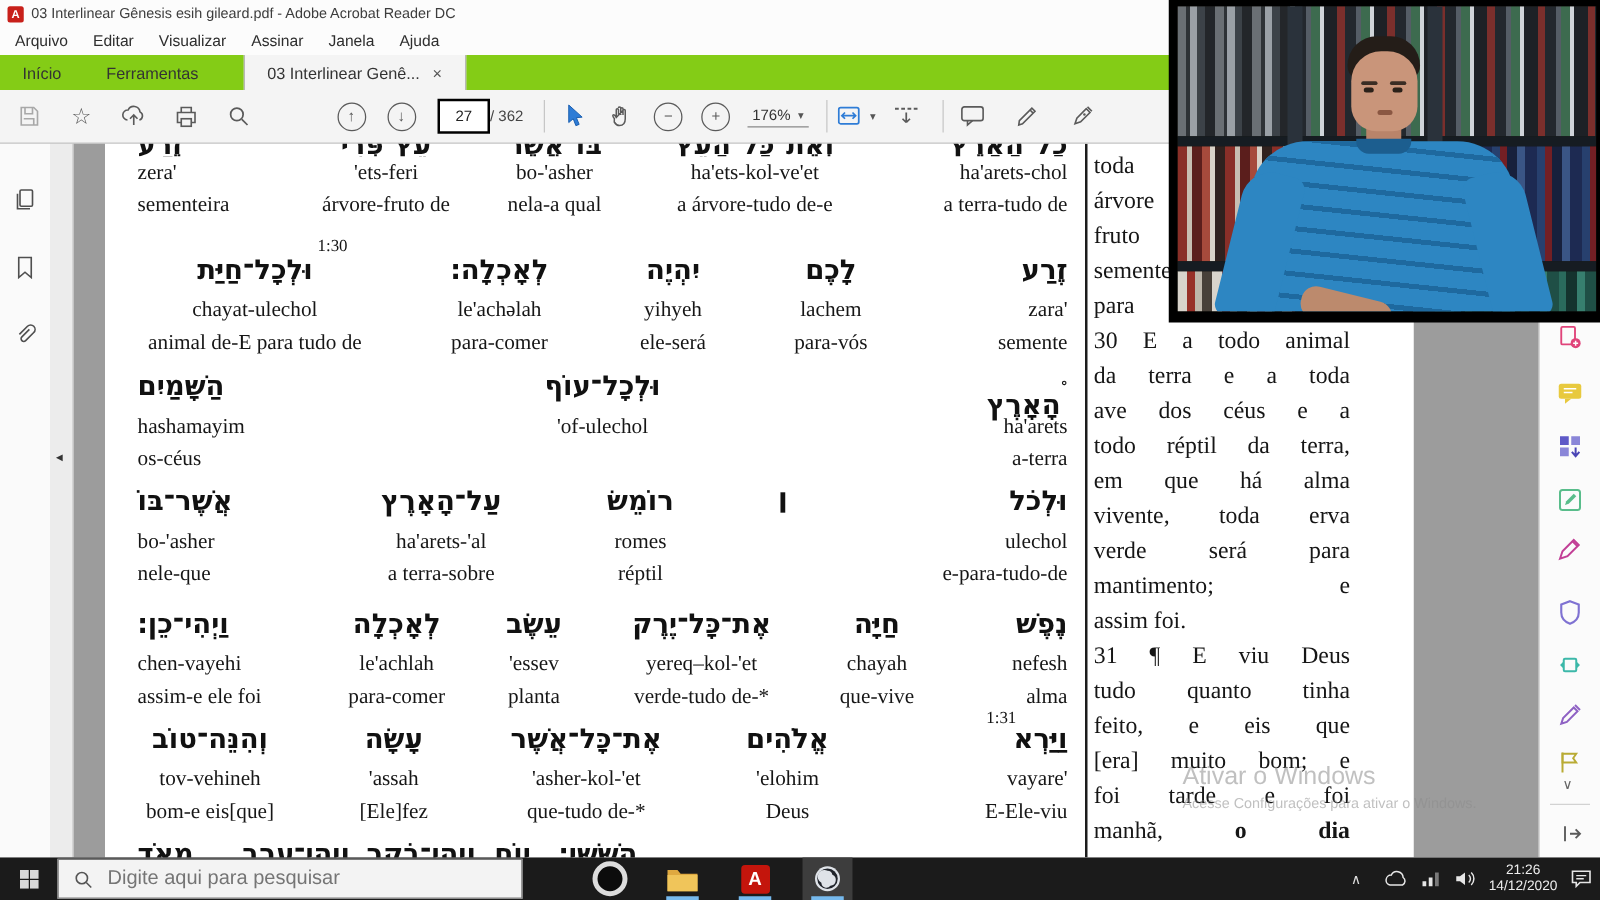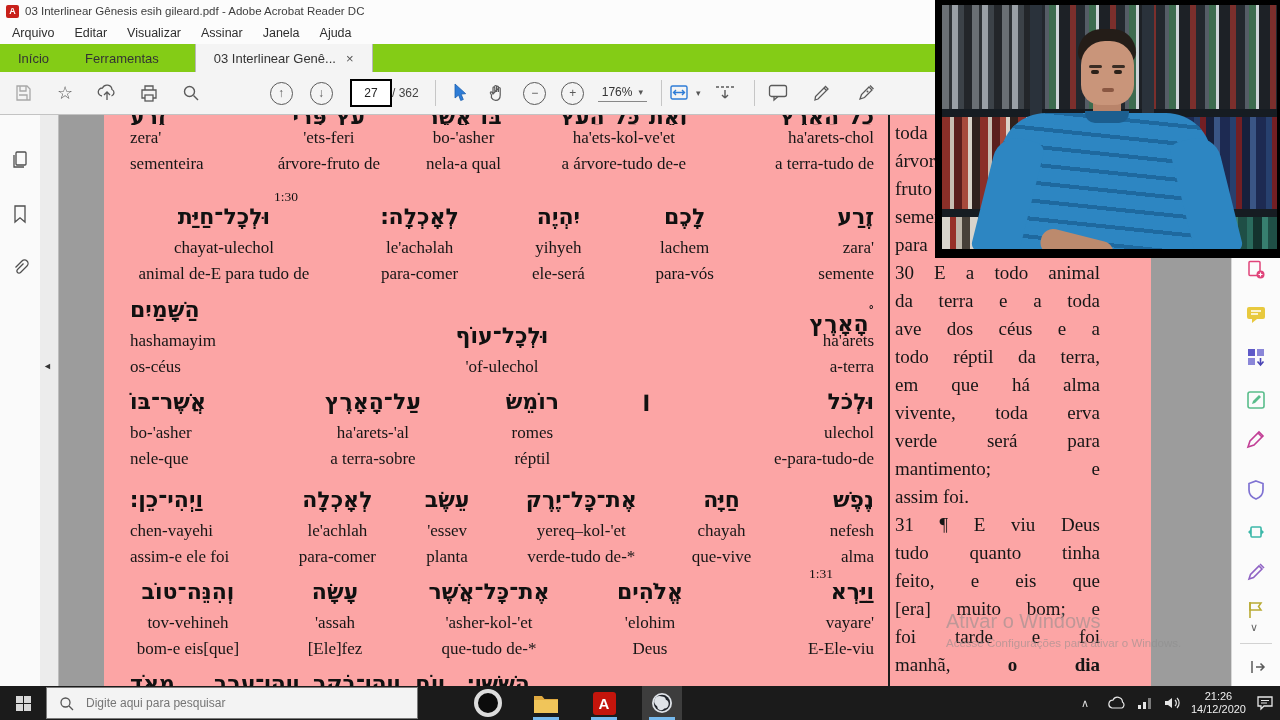"זֶרַע" .page { background: #fca5a5 -> #ffffff; left: 104px -> 84px }
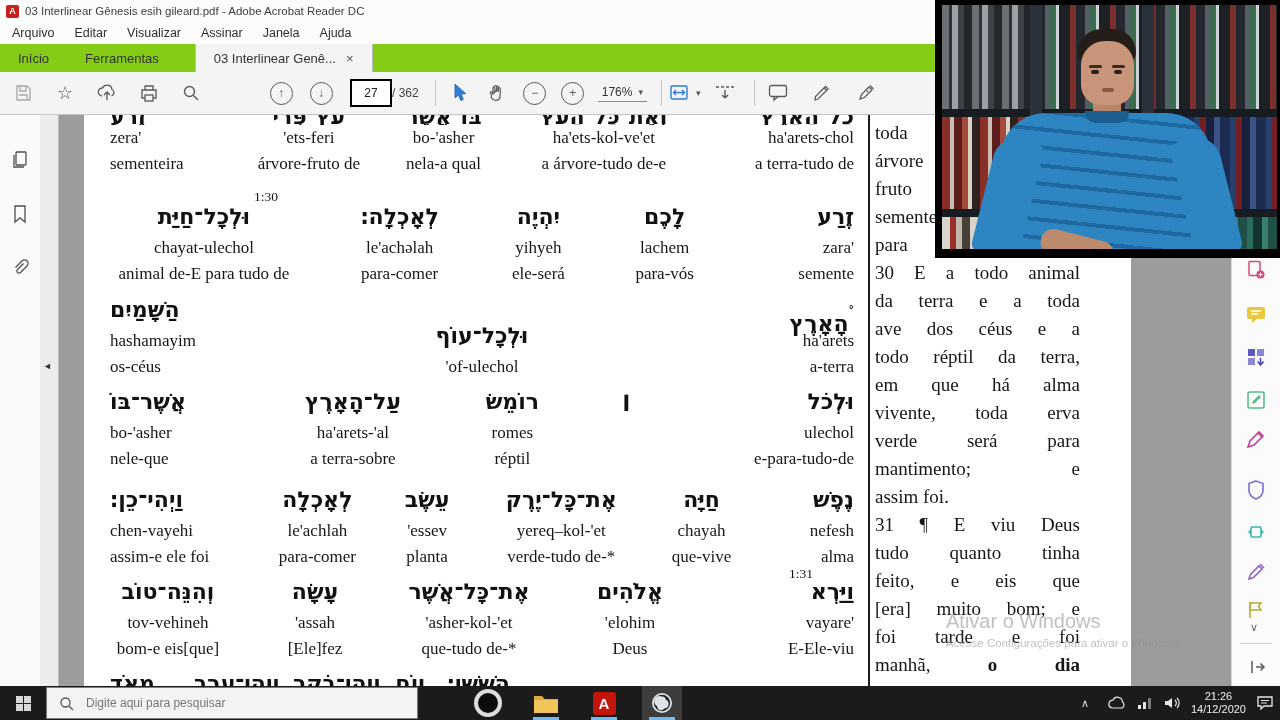"הַשָּׁמַיִם" div.irow { align-items: flex-end -> none }
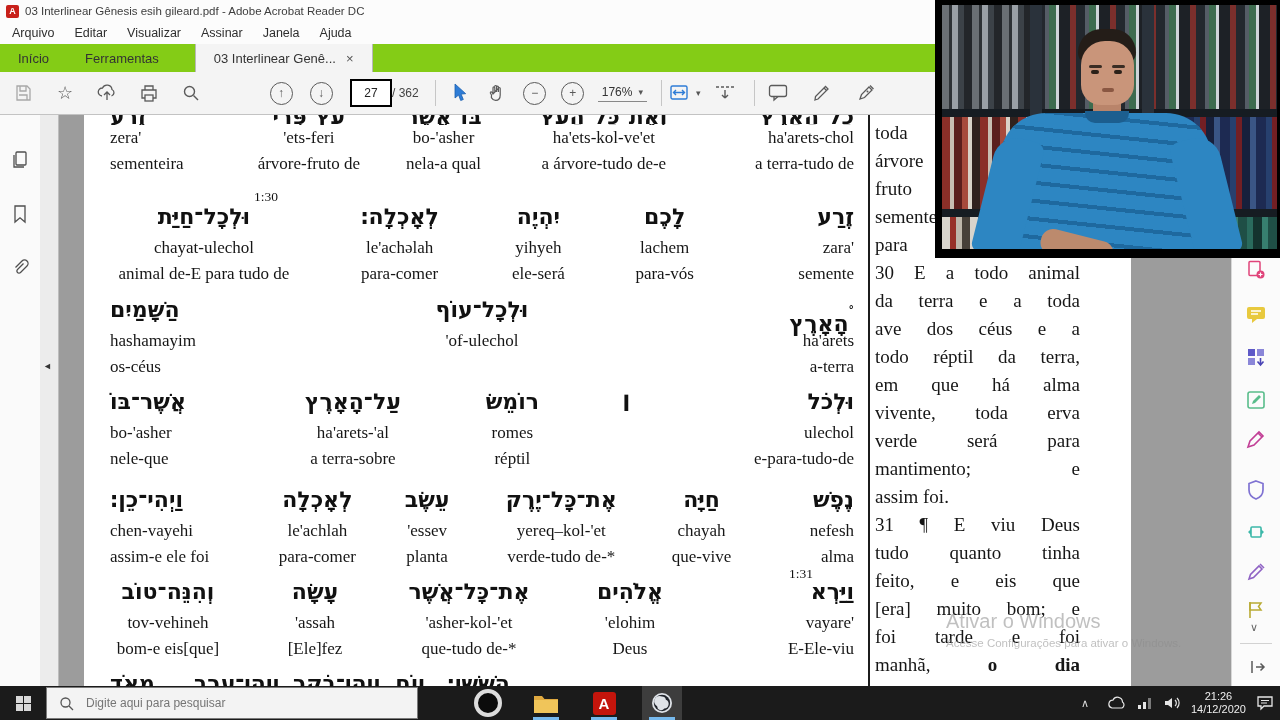"Digite aqui para pesquisar" .search-box input { font-size: 12px -> 16px }
